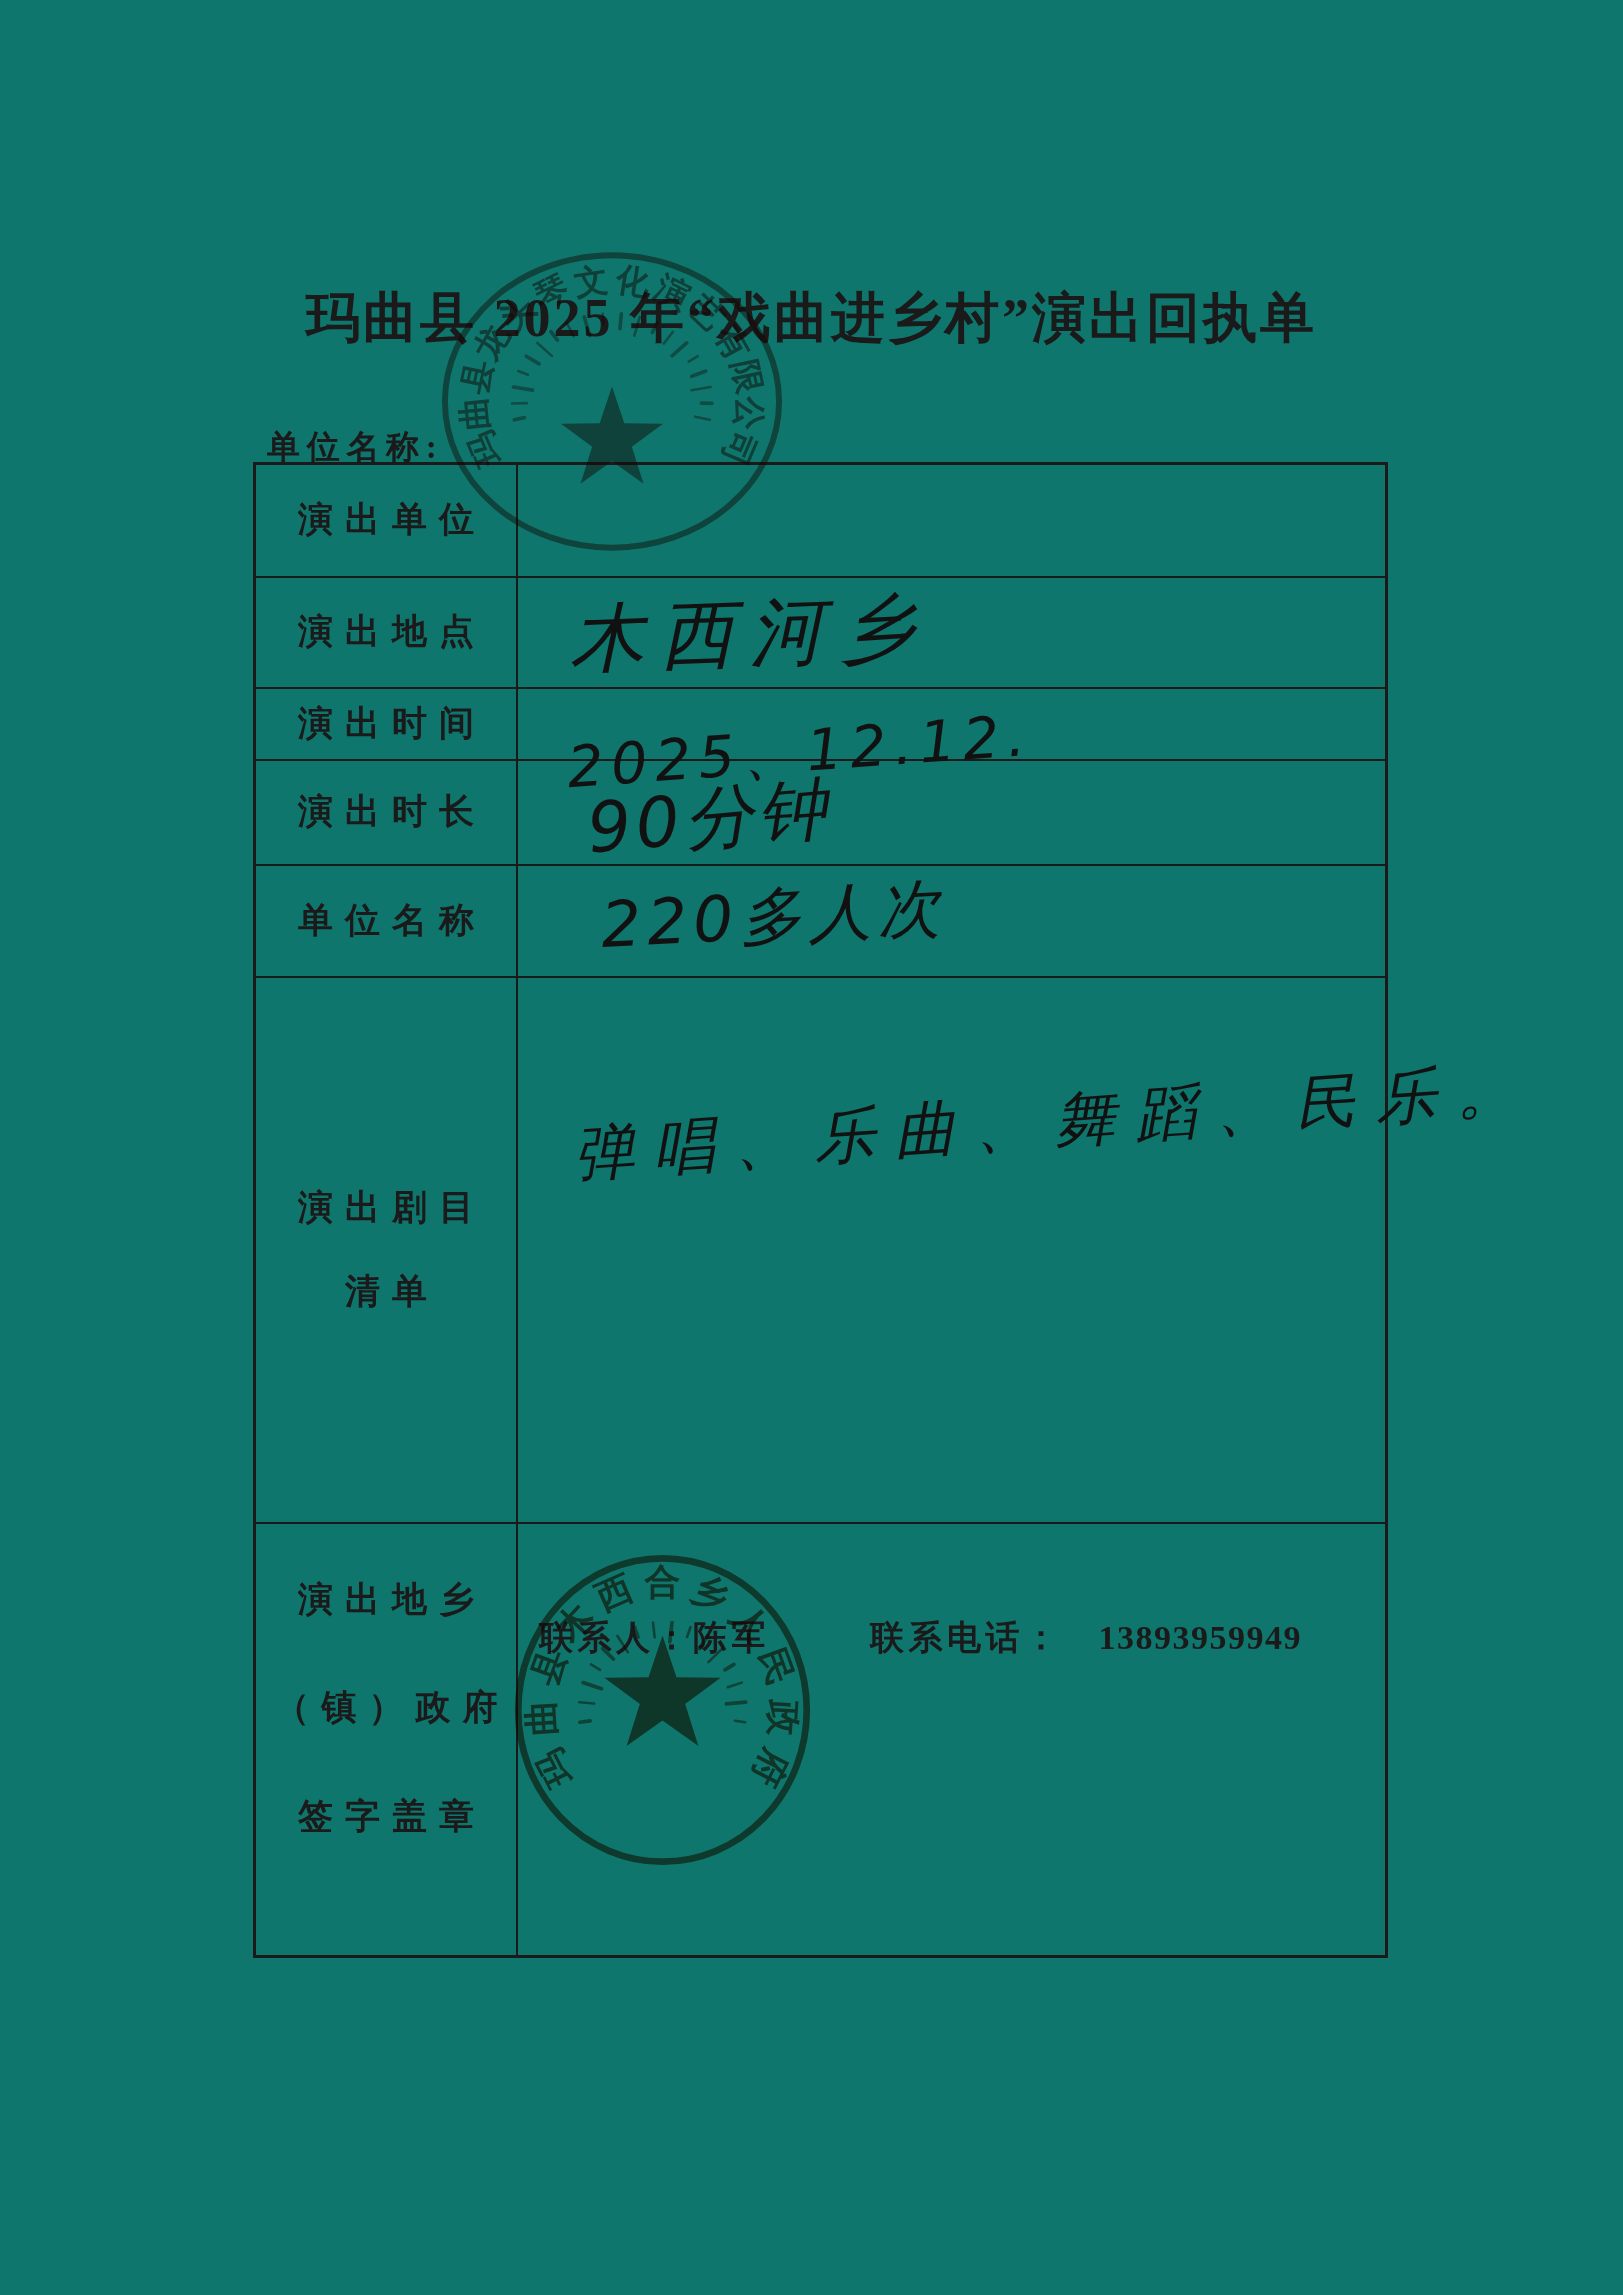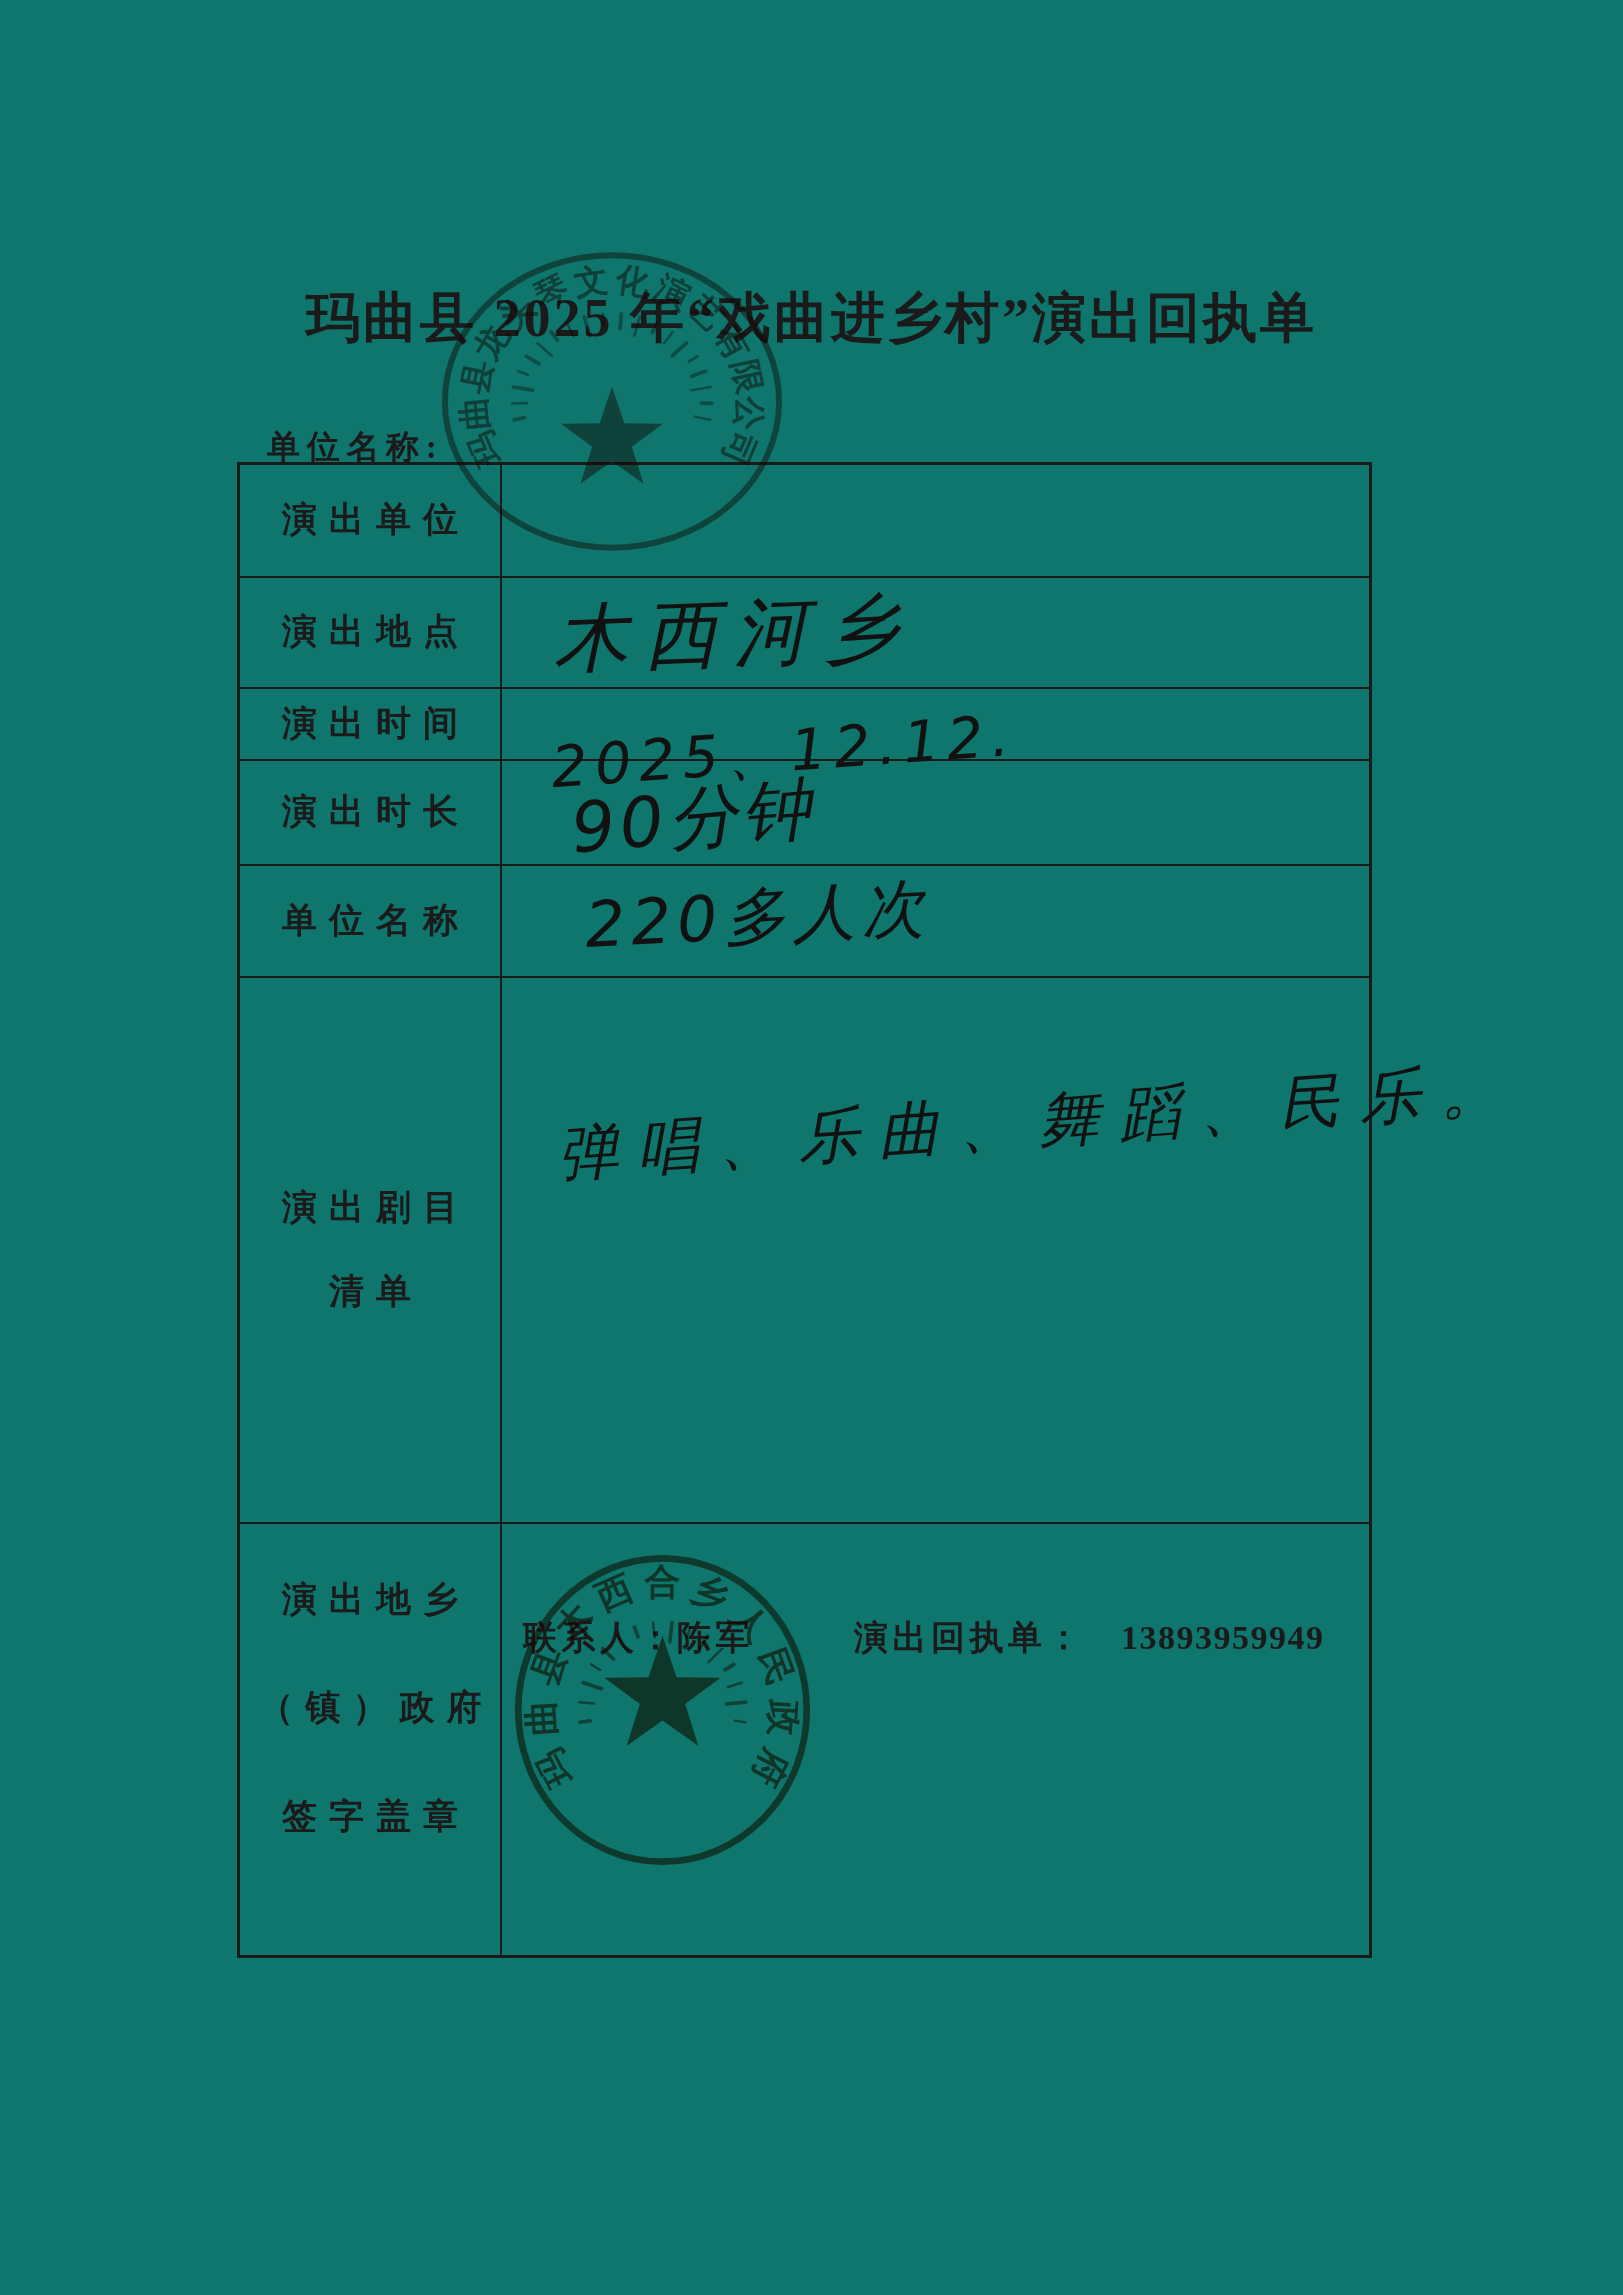"演出单位" .tbl { left: 237px -> 253px }
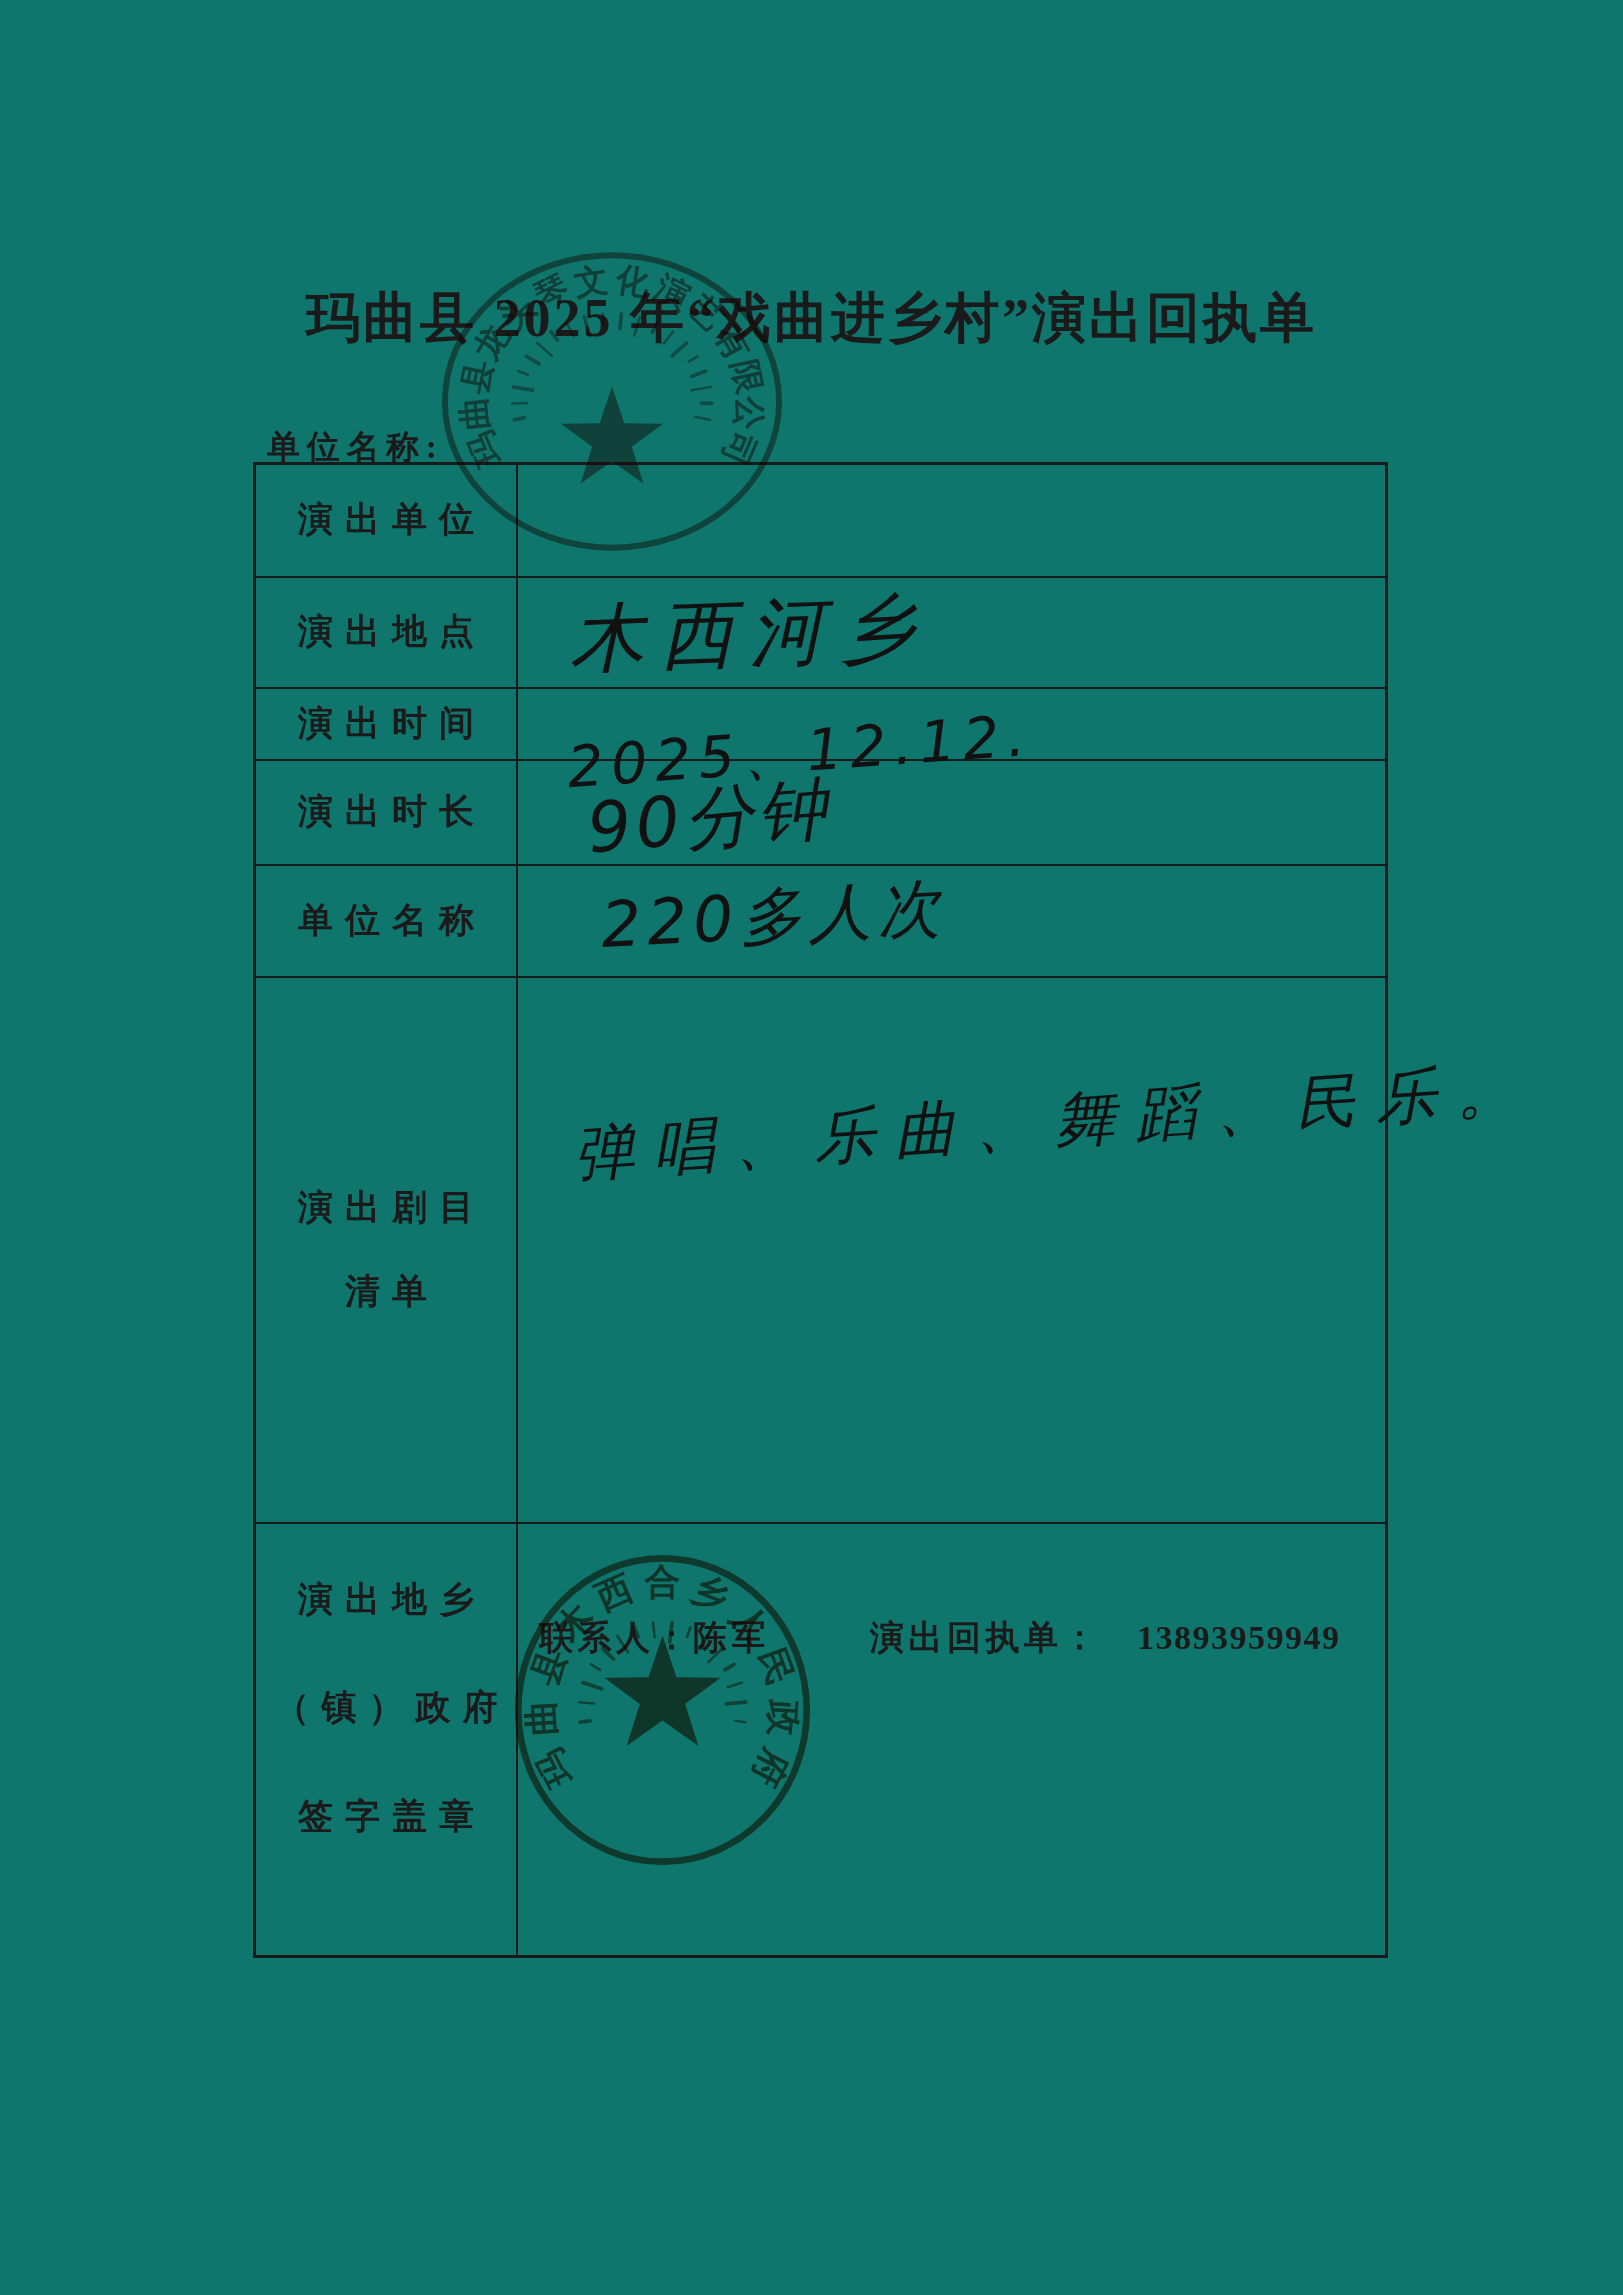"演出回执单：" span { text: 演出回执单 -> 联系电话 }
